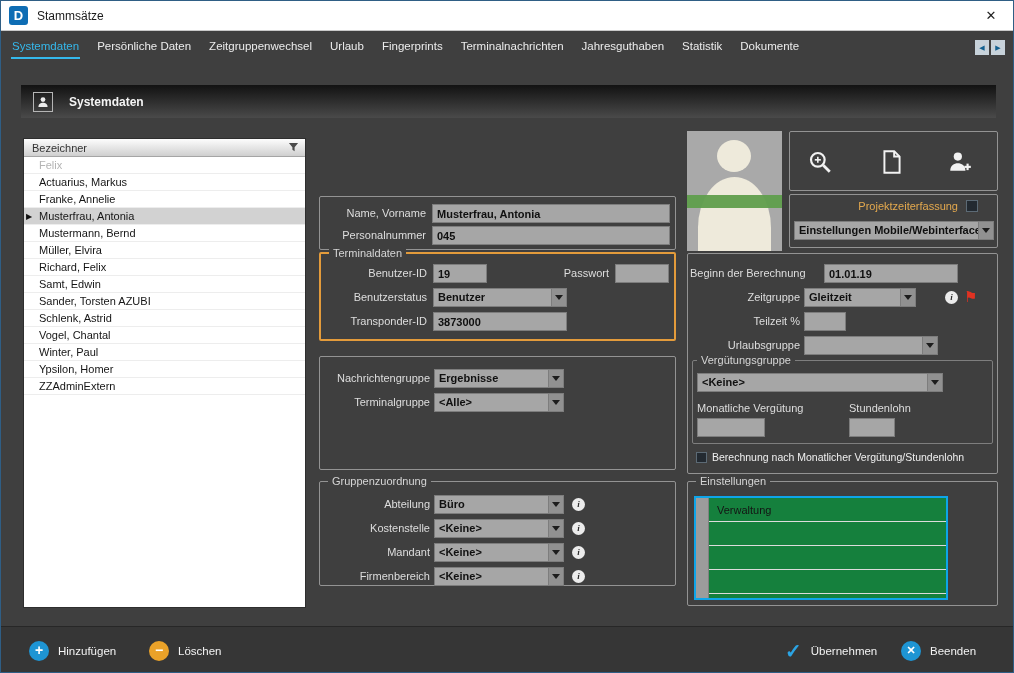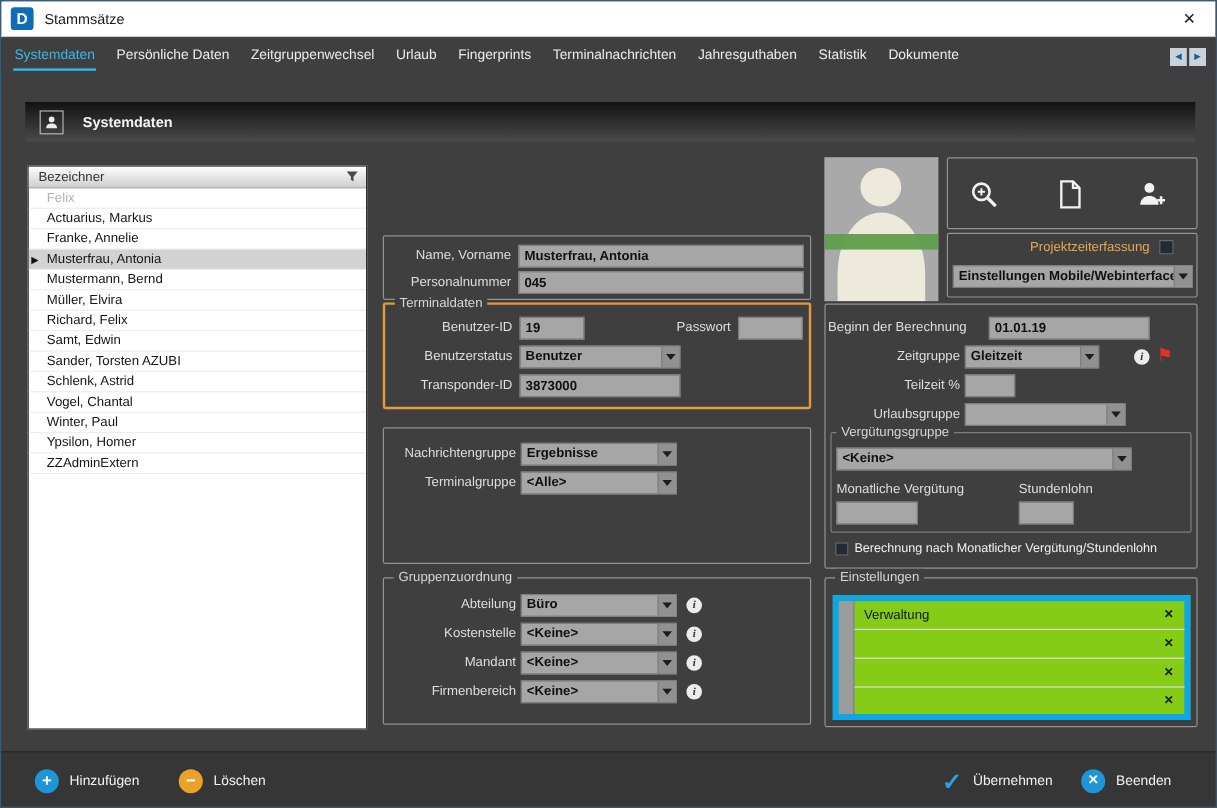"Gruppenzuordnung" div.gbox { height: 123px -> 105px }
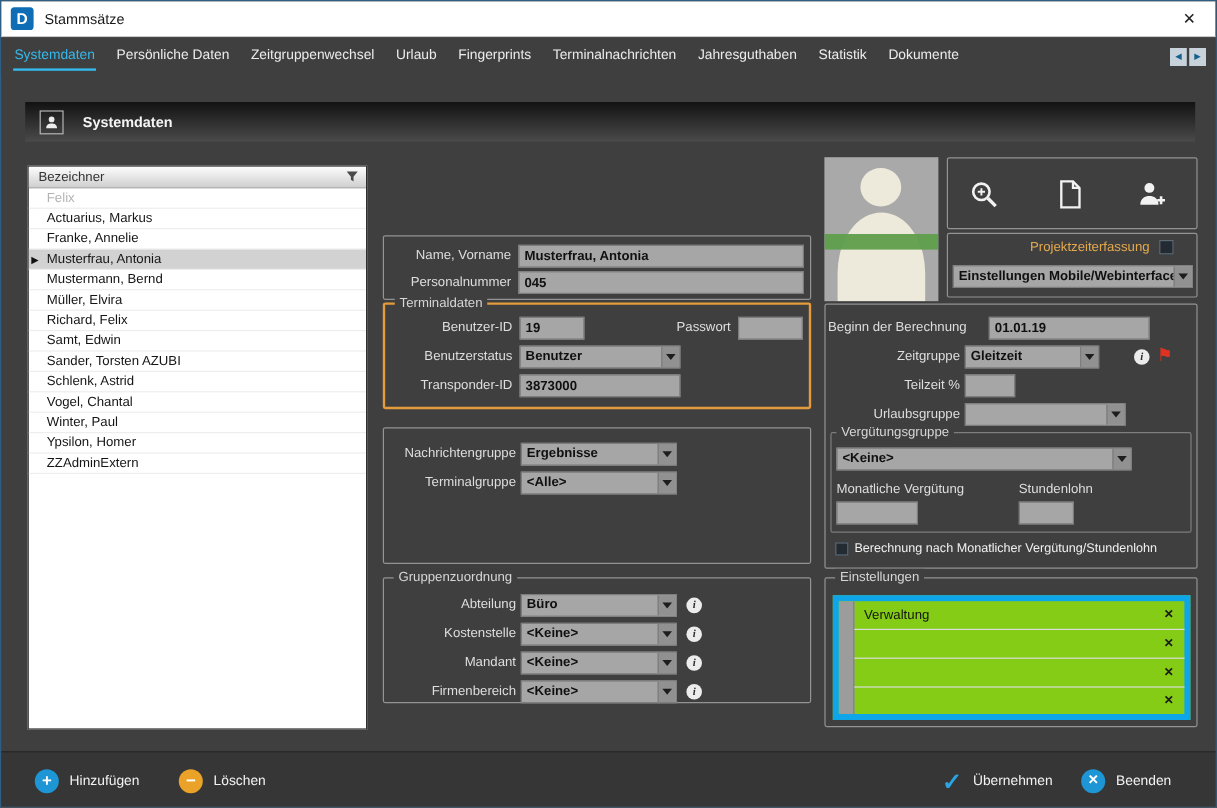"Verwaltung" .fglist { background: #84cc16 -> #15803d; border: 5px solid #0ea5e9 -> 2px solid #0ea5e9; width: 298px -> 254px }
